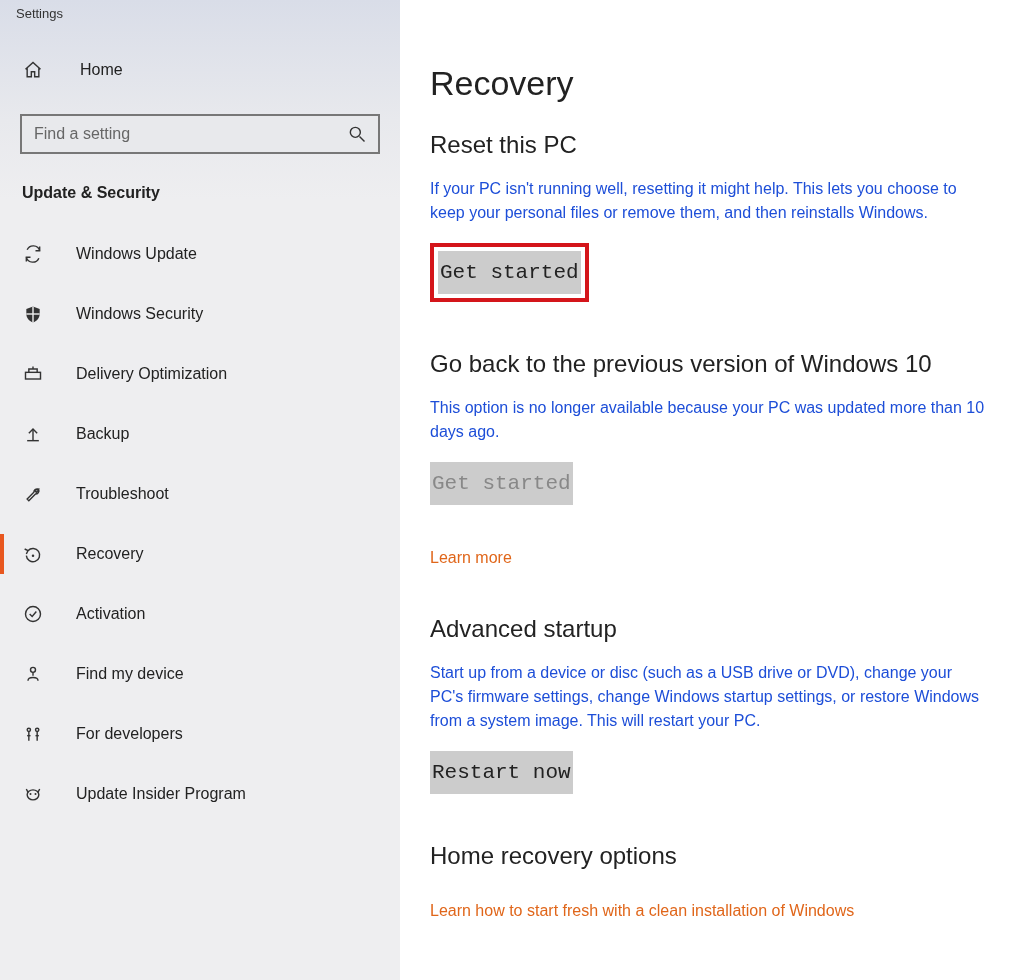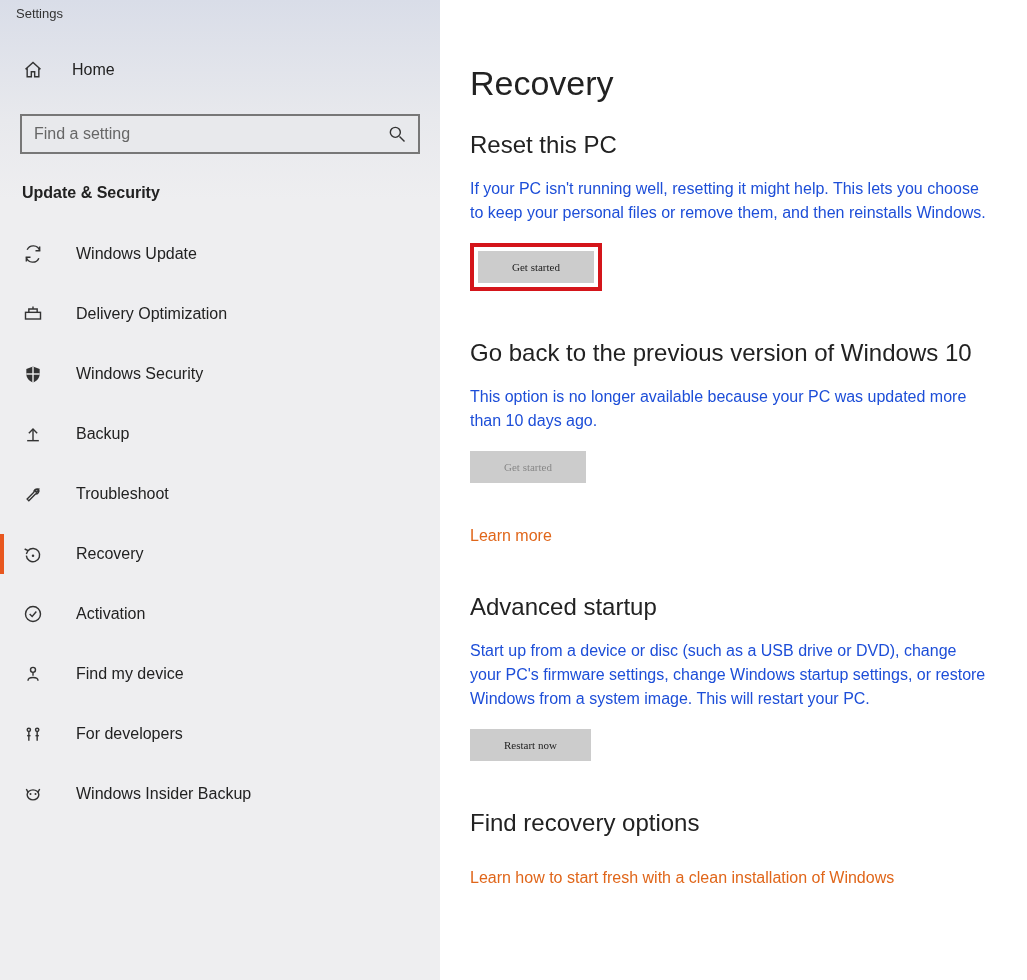"Settings" .sidebar { width: 440px -> 400px }
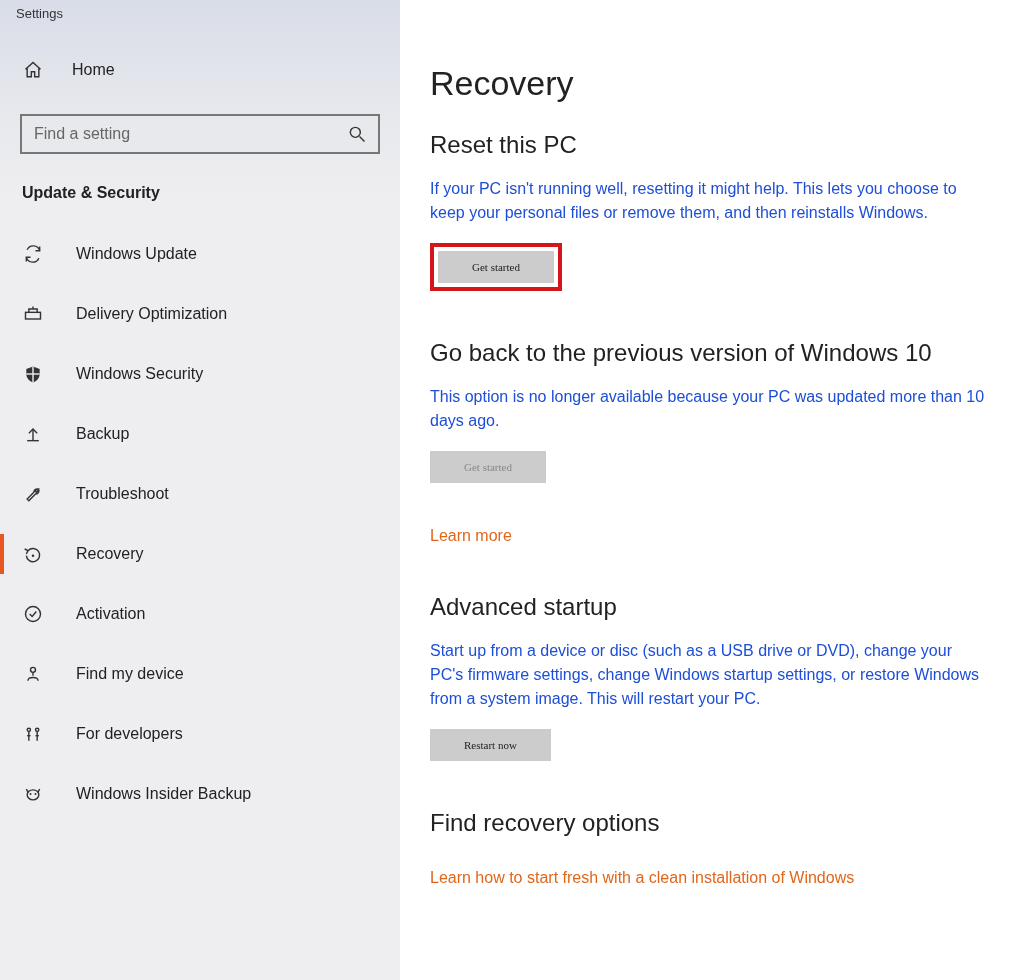"Home" .home-row { gap: 28px -> 36px }
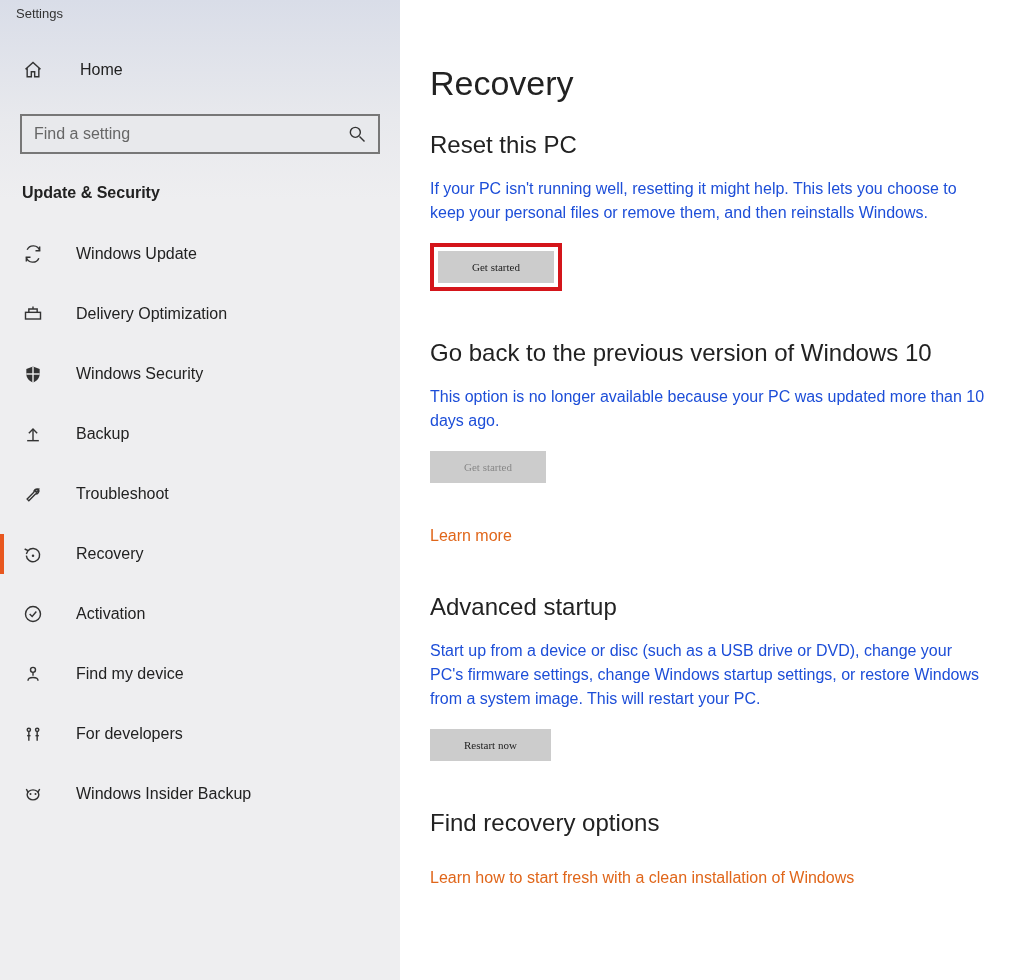"Get started" .btn { font-family: Liberation Serif, serif -> Liberation Mono, monospace; font-size: 11px -> 21px; padding: 10px 34px -> 10px 2px }
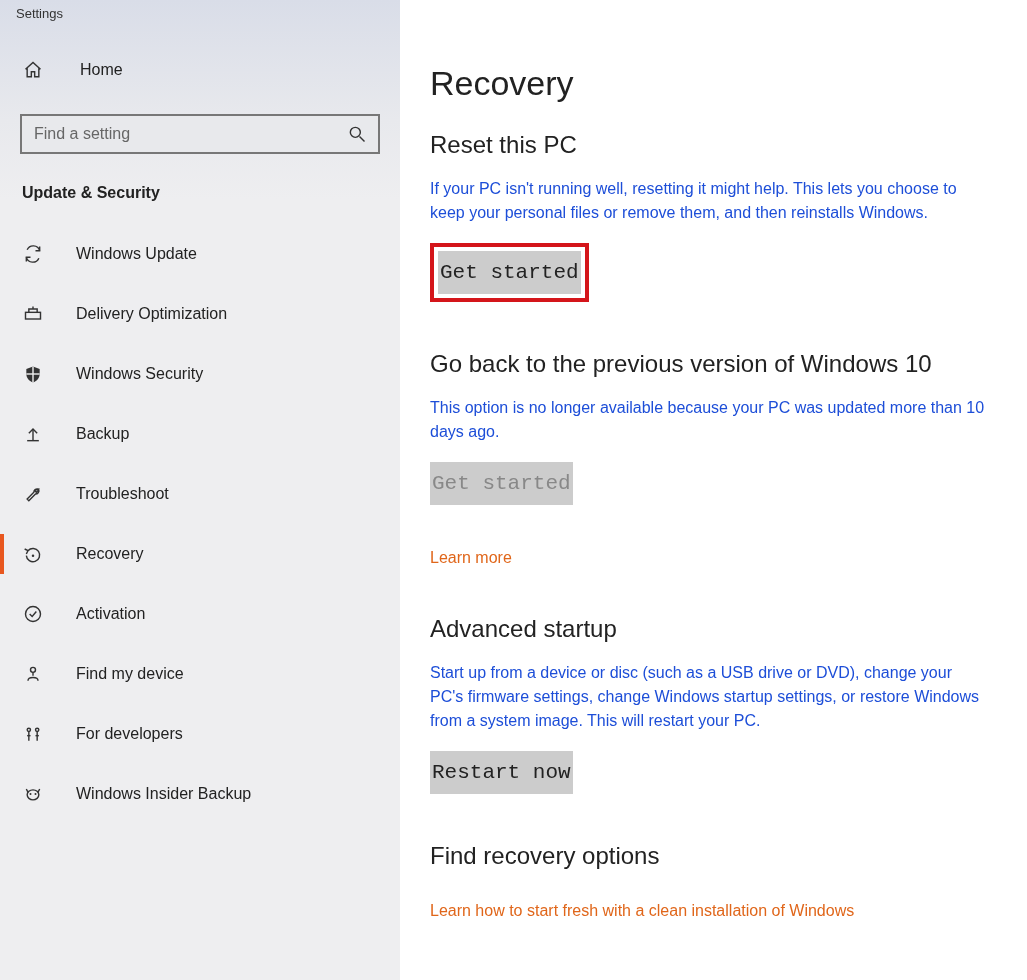"Delivery Optimization" li.nav-item { order: before "Windows Security" -> after "Windows Security" }
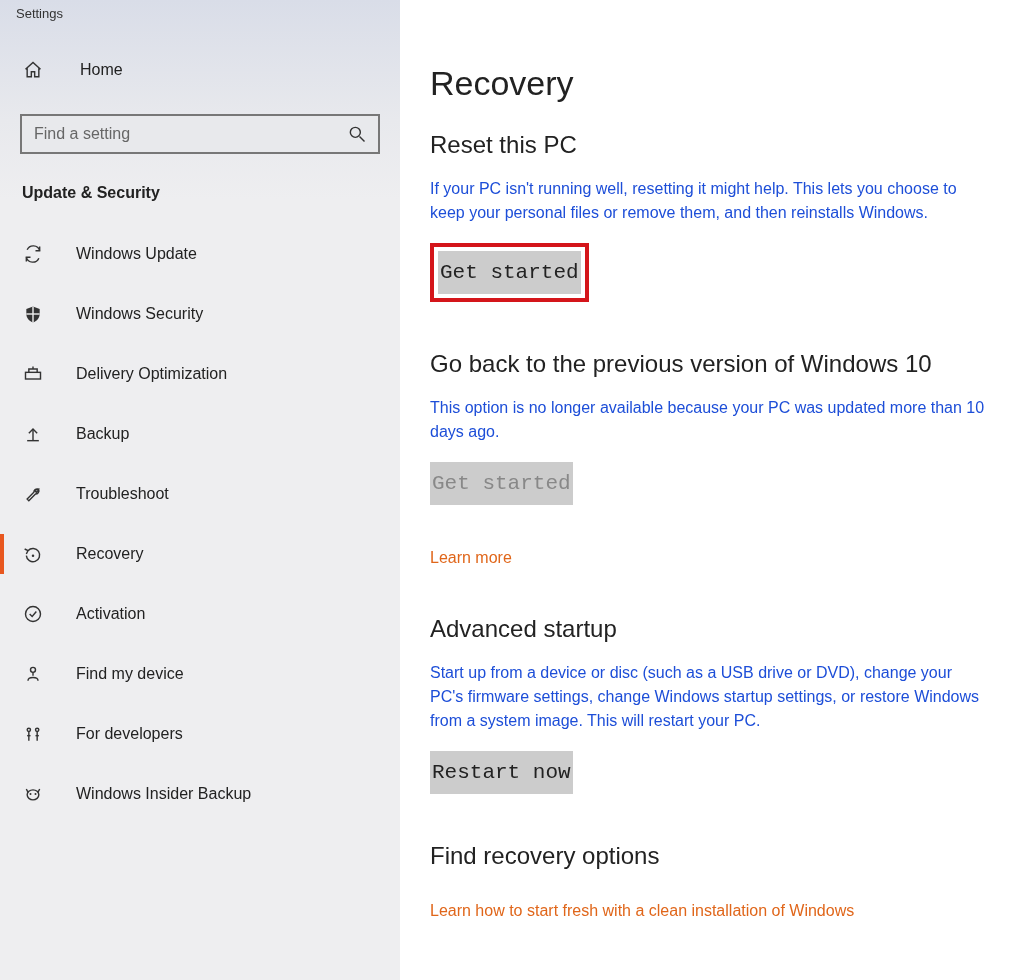"Windows Insider Backup" span.nav-label { text: Windows Insider Backup -> Update Insider Program }
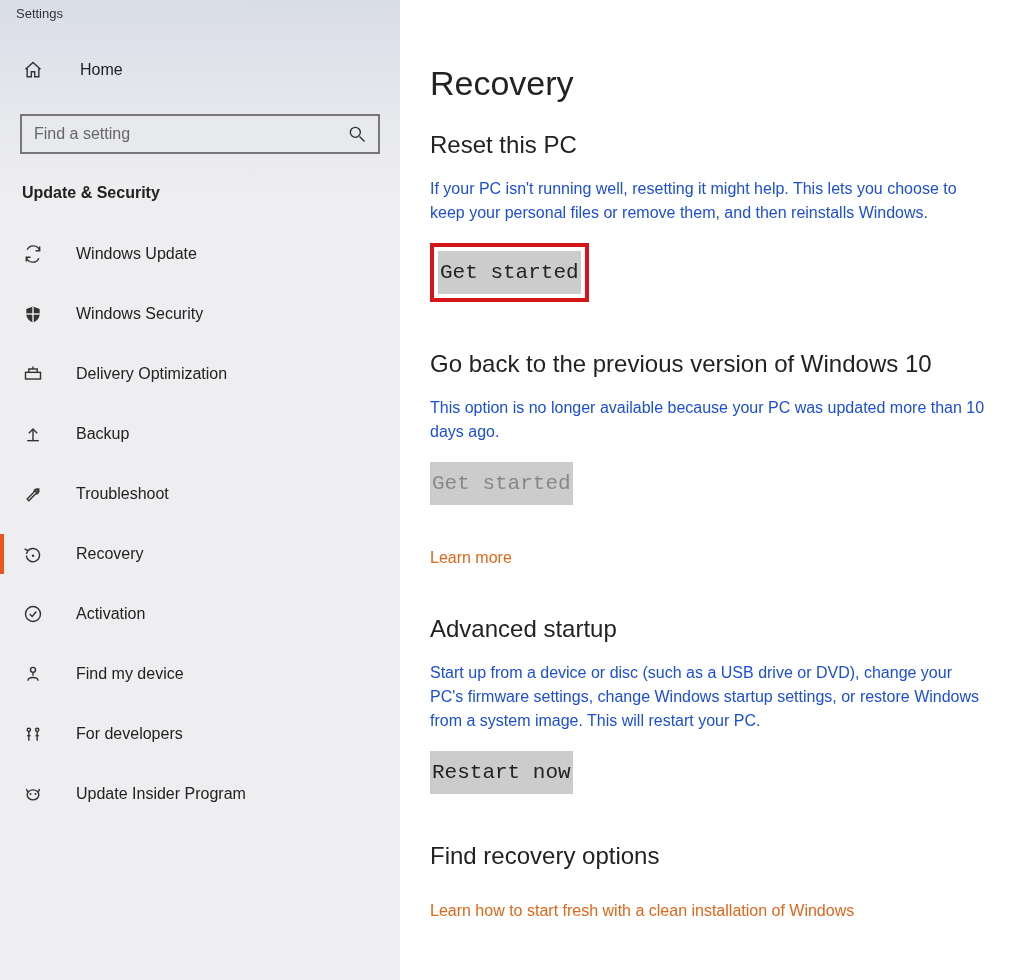"Find recovery options" h2.section-h { text: Find -> Home }
